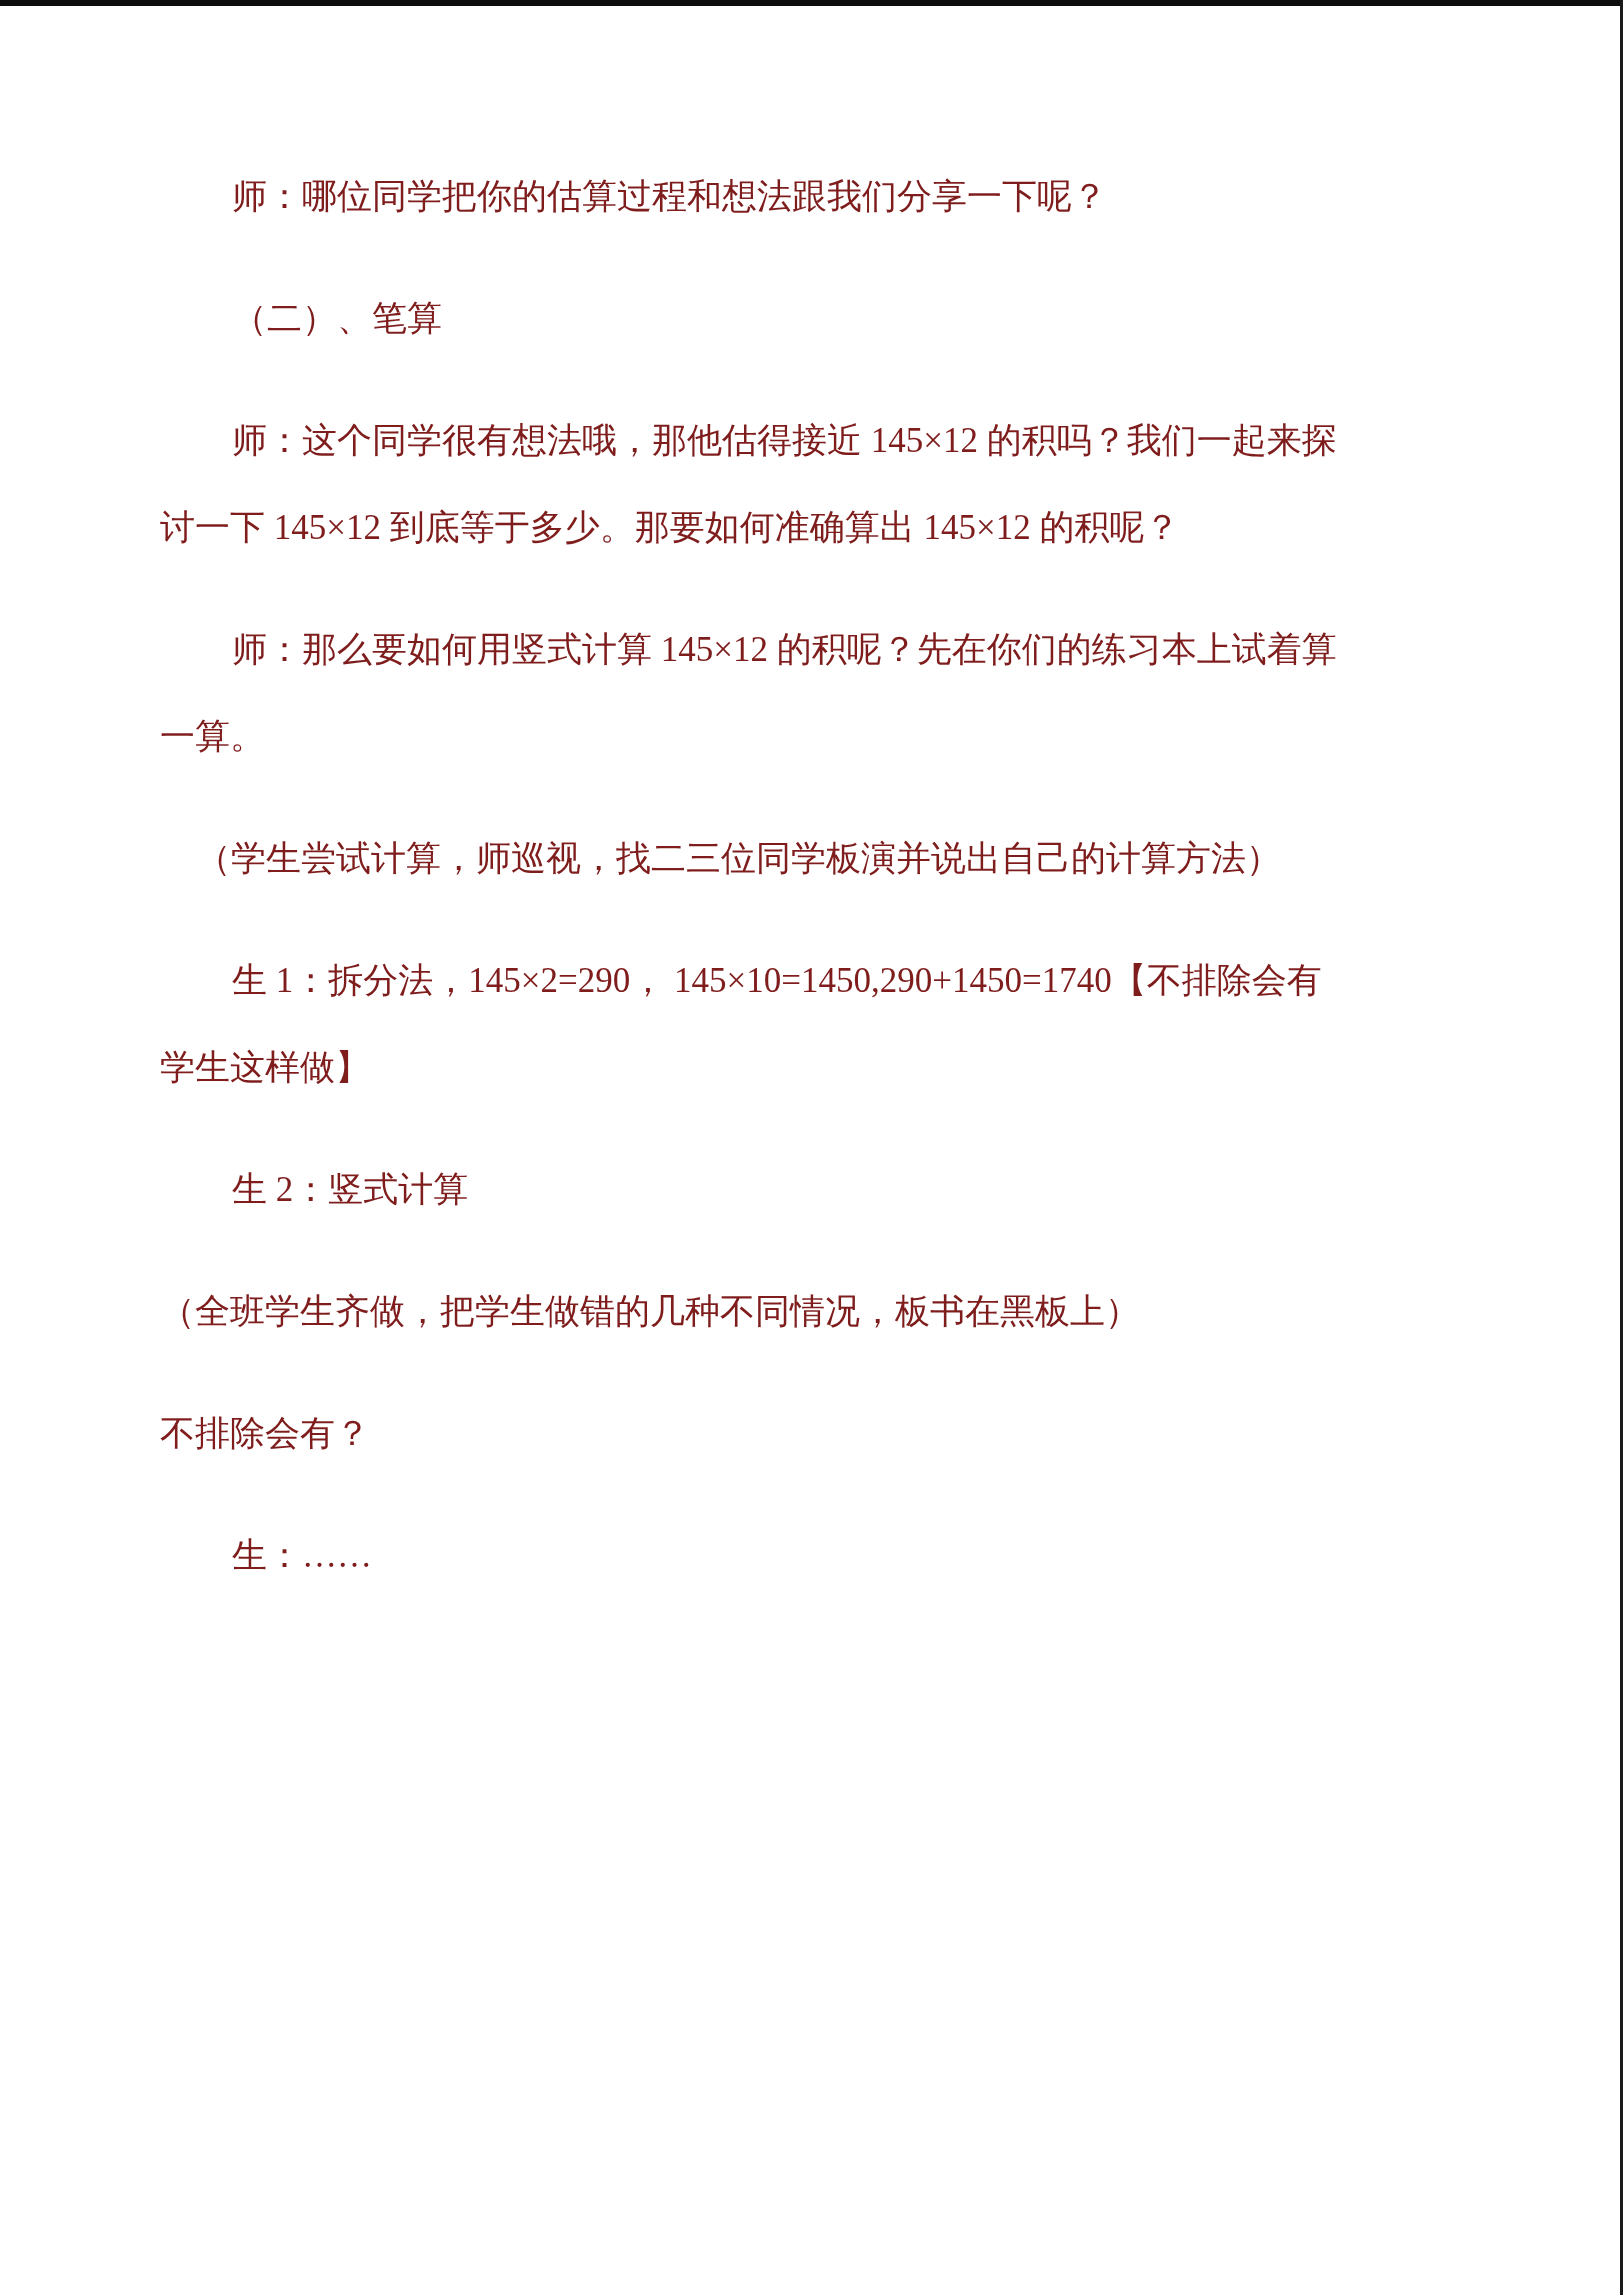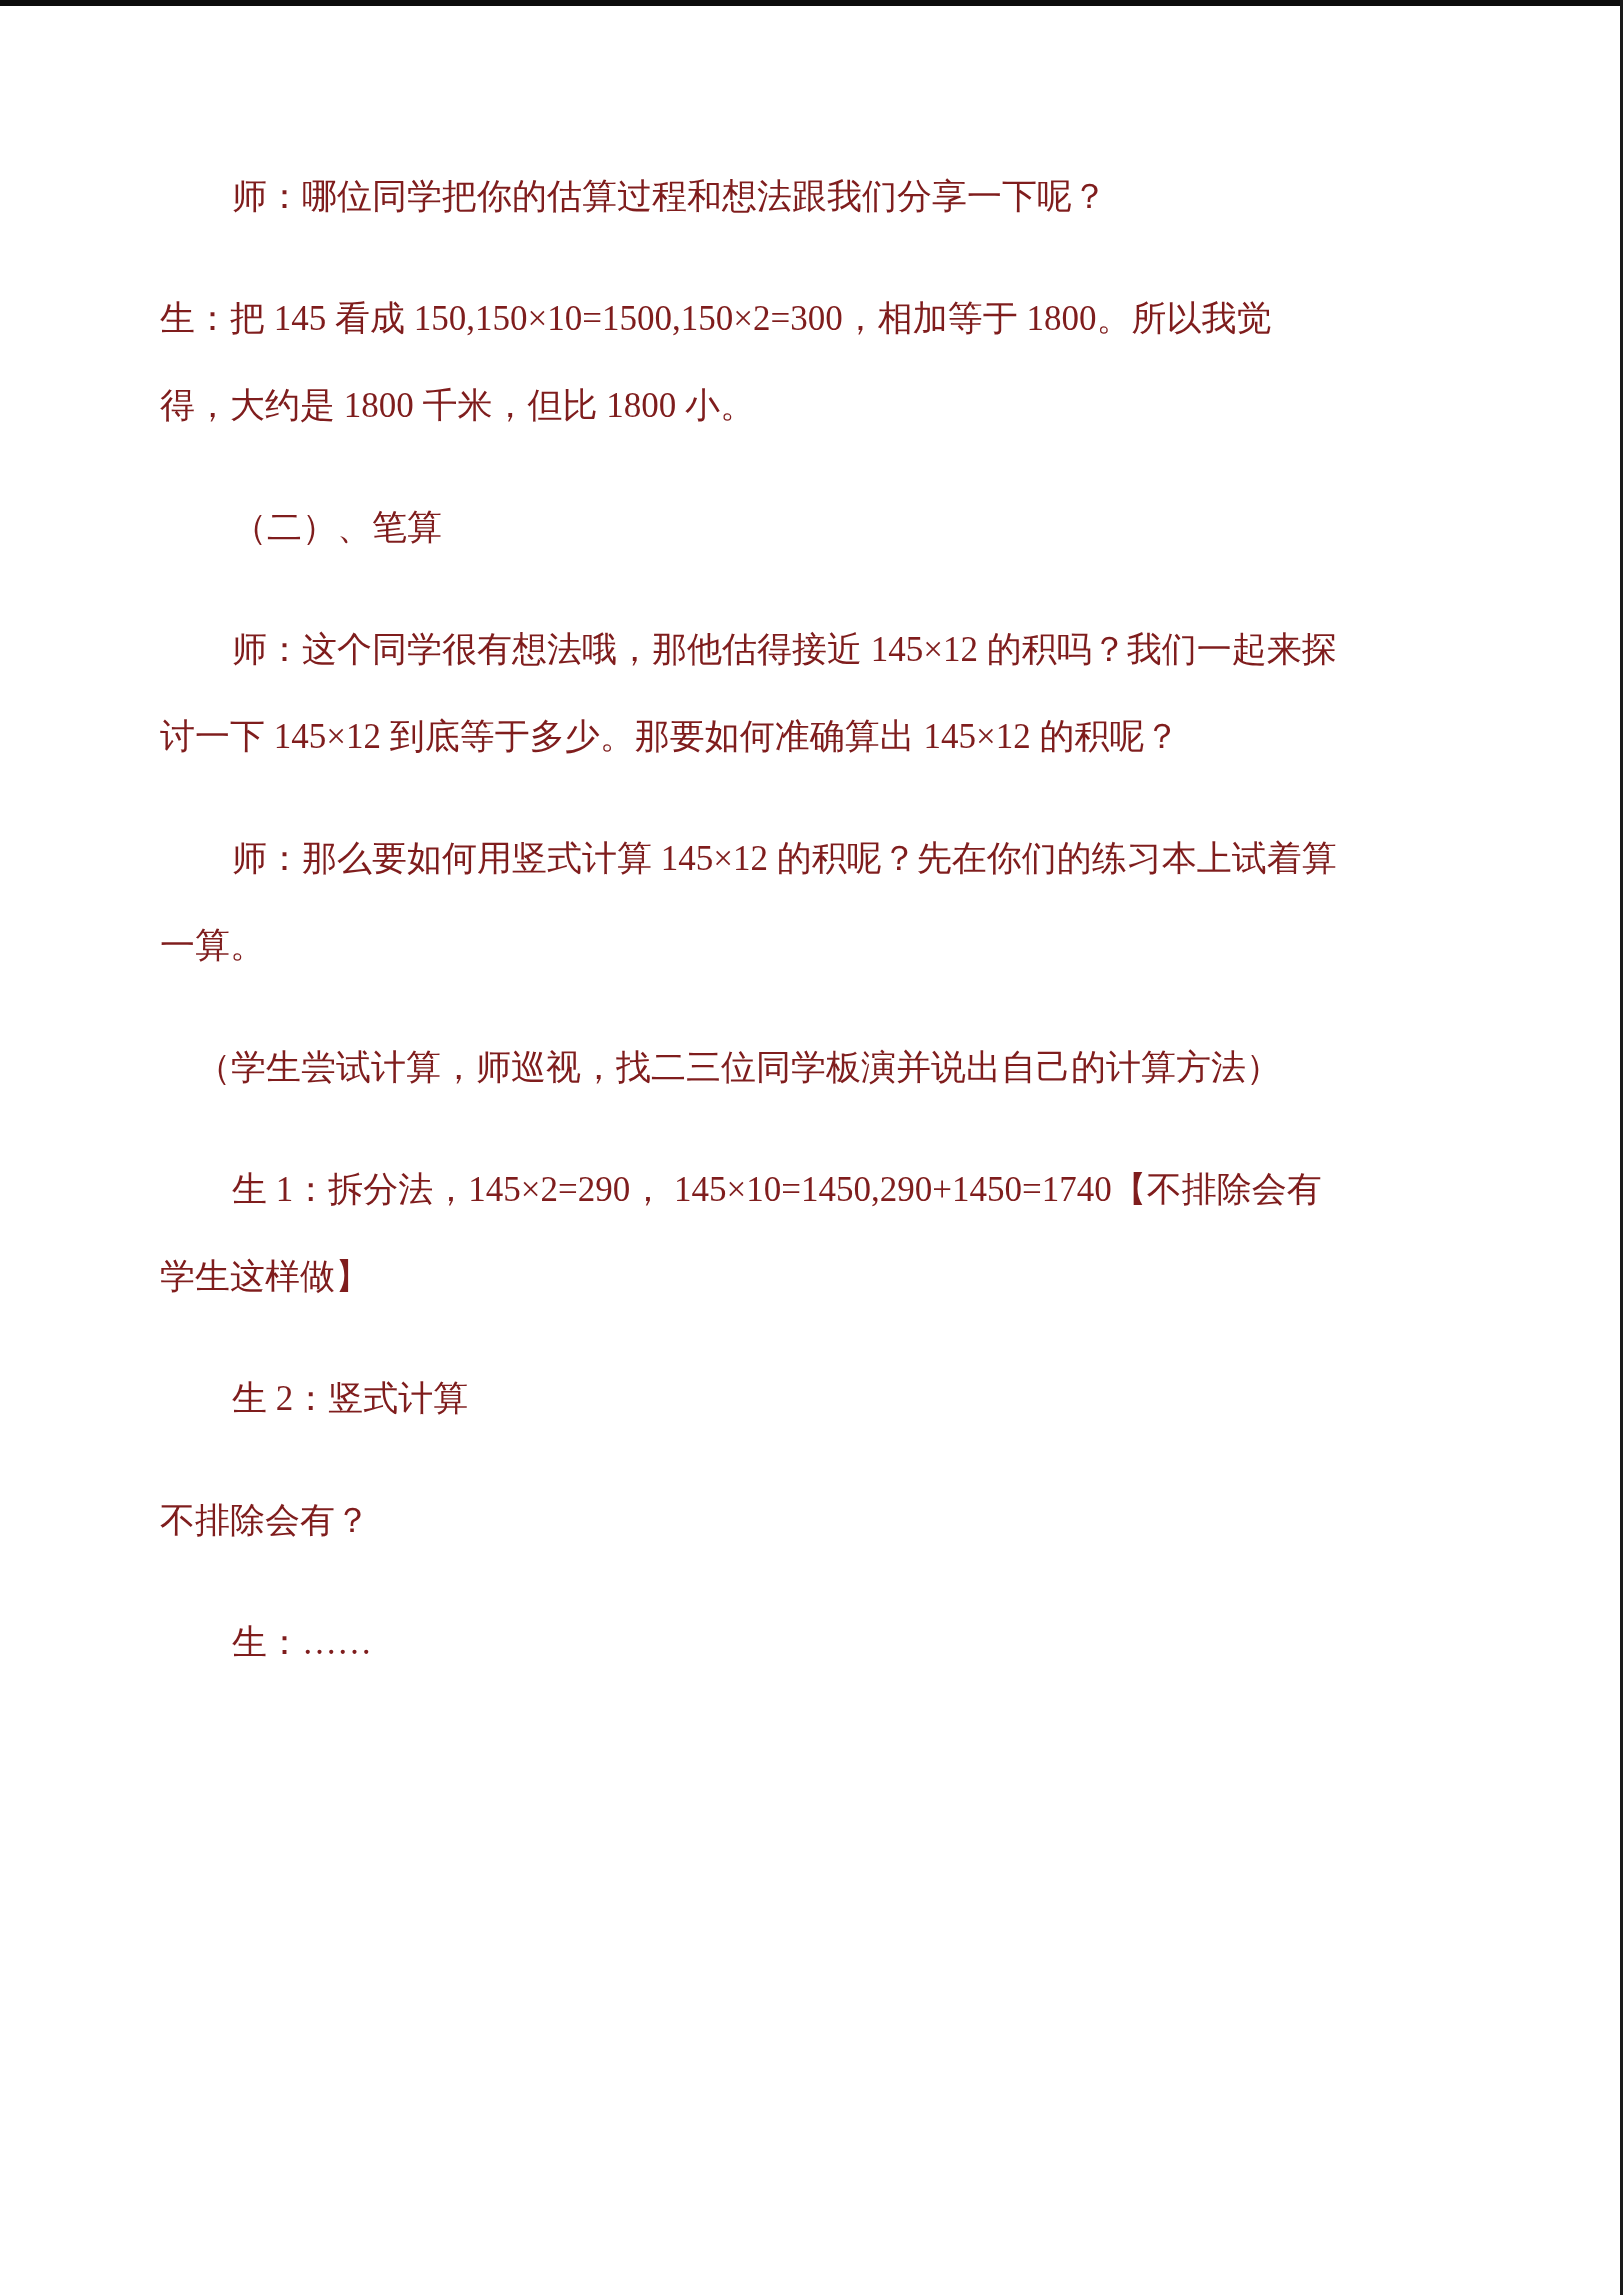"生：把 145 看成" div.paragraph { html: <div> <div>生：把 145 看成 150,150×10=1500,150×2=300，相加等于 1800。所以我觉</div> <div>得，大约是 1800 千米，但比 1800 小。</div> </div> -> none }
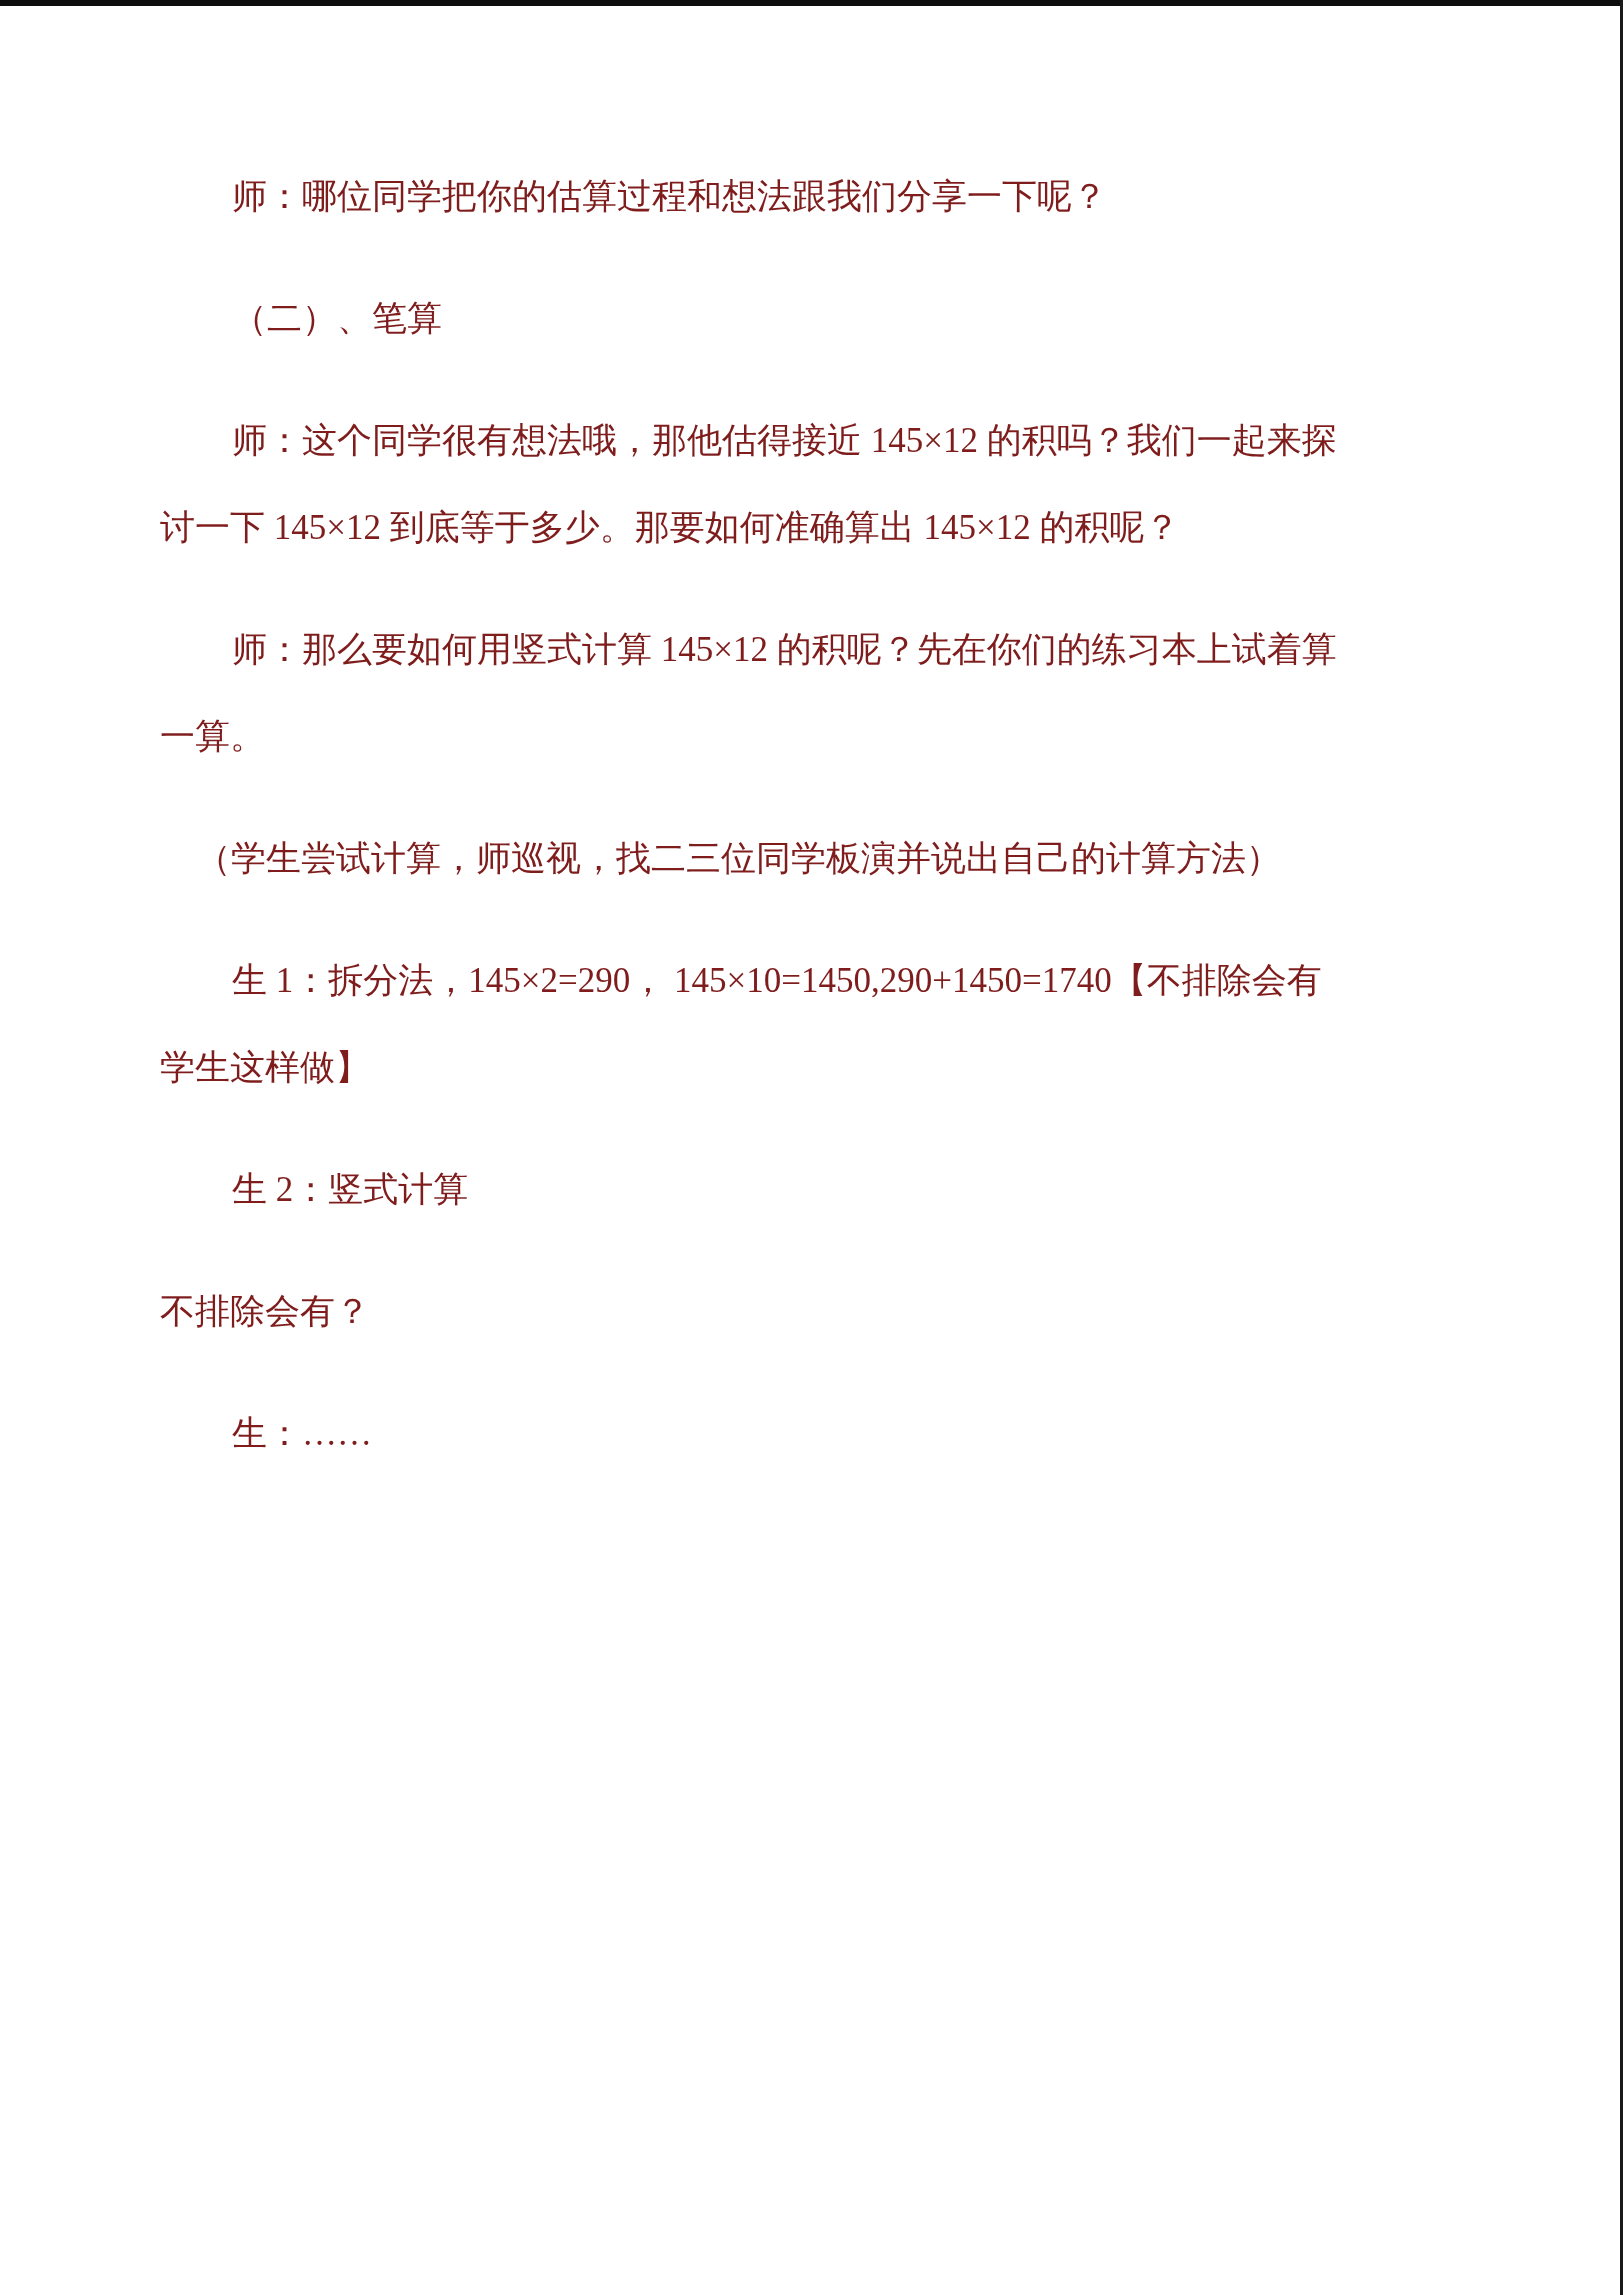"（全班学生齐做，把学生做错的几种不同情况，板书在黑板上）" div.paragraph { html: none -> <div> <div>（全班学生齐做，把学生做错的几种不同情况，板书在黑板上）</div> </div> }
